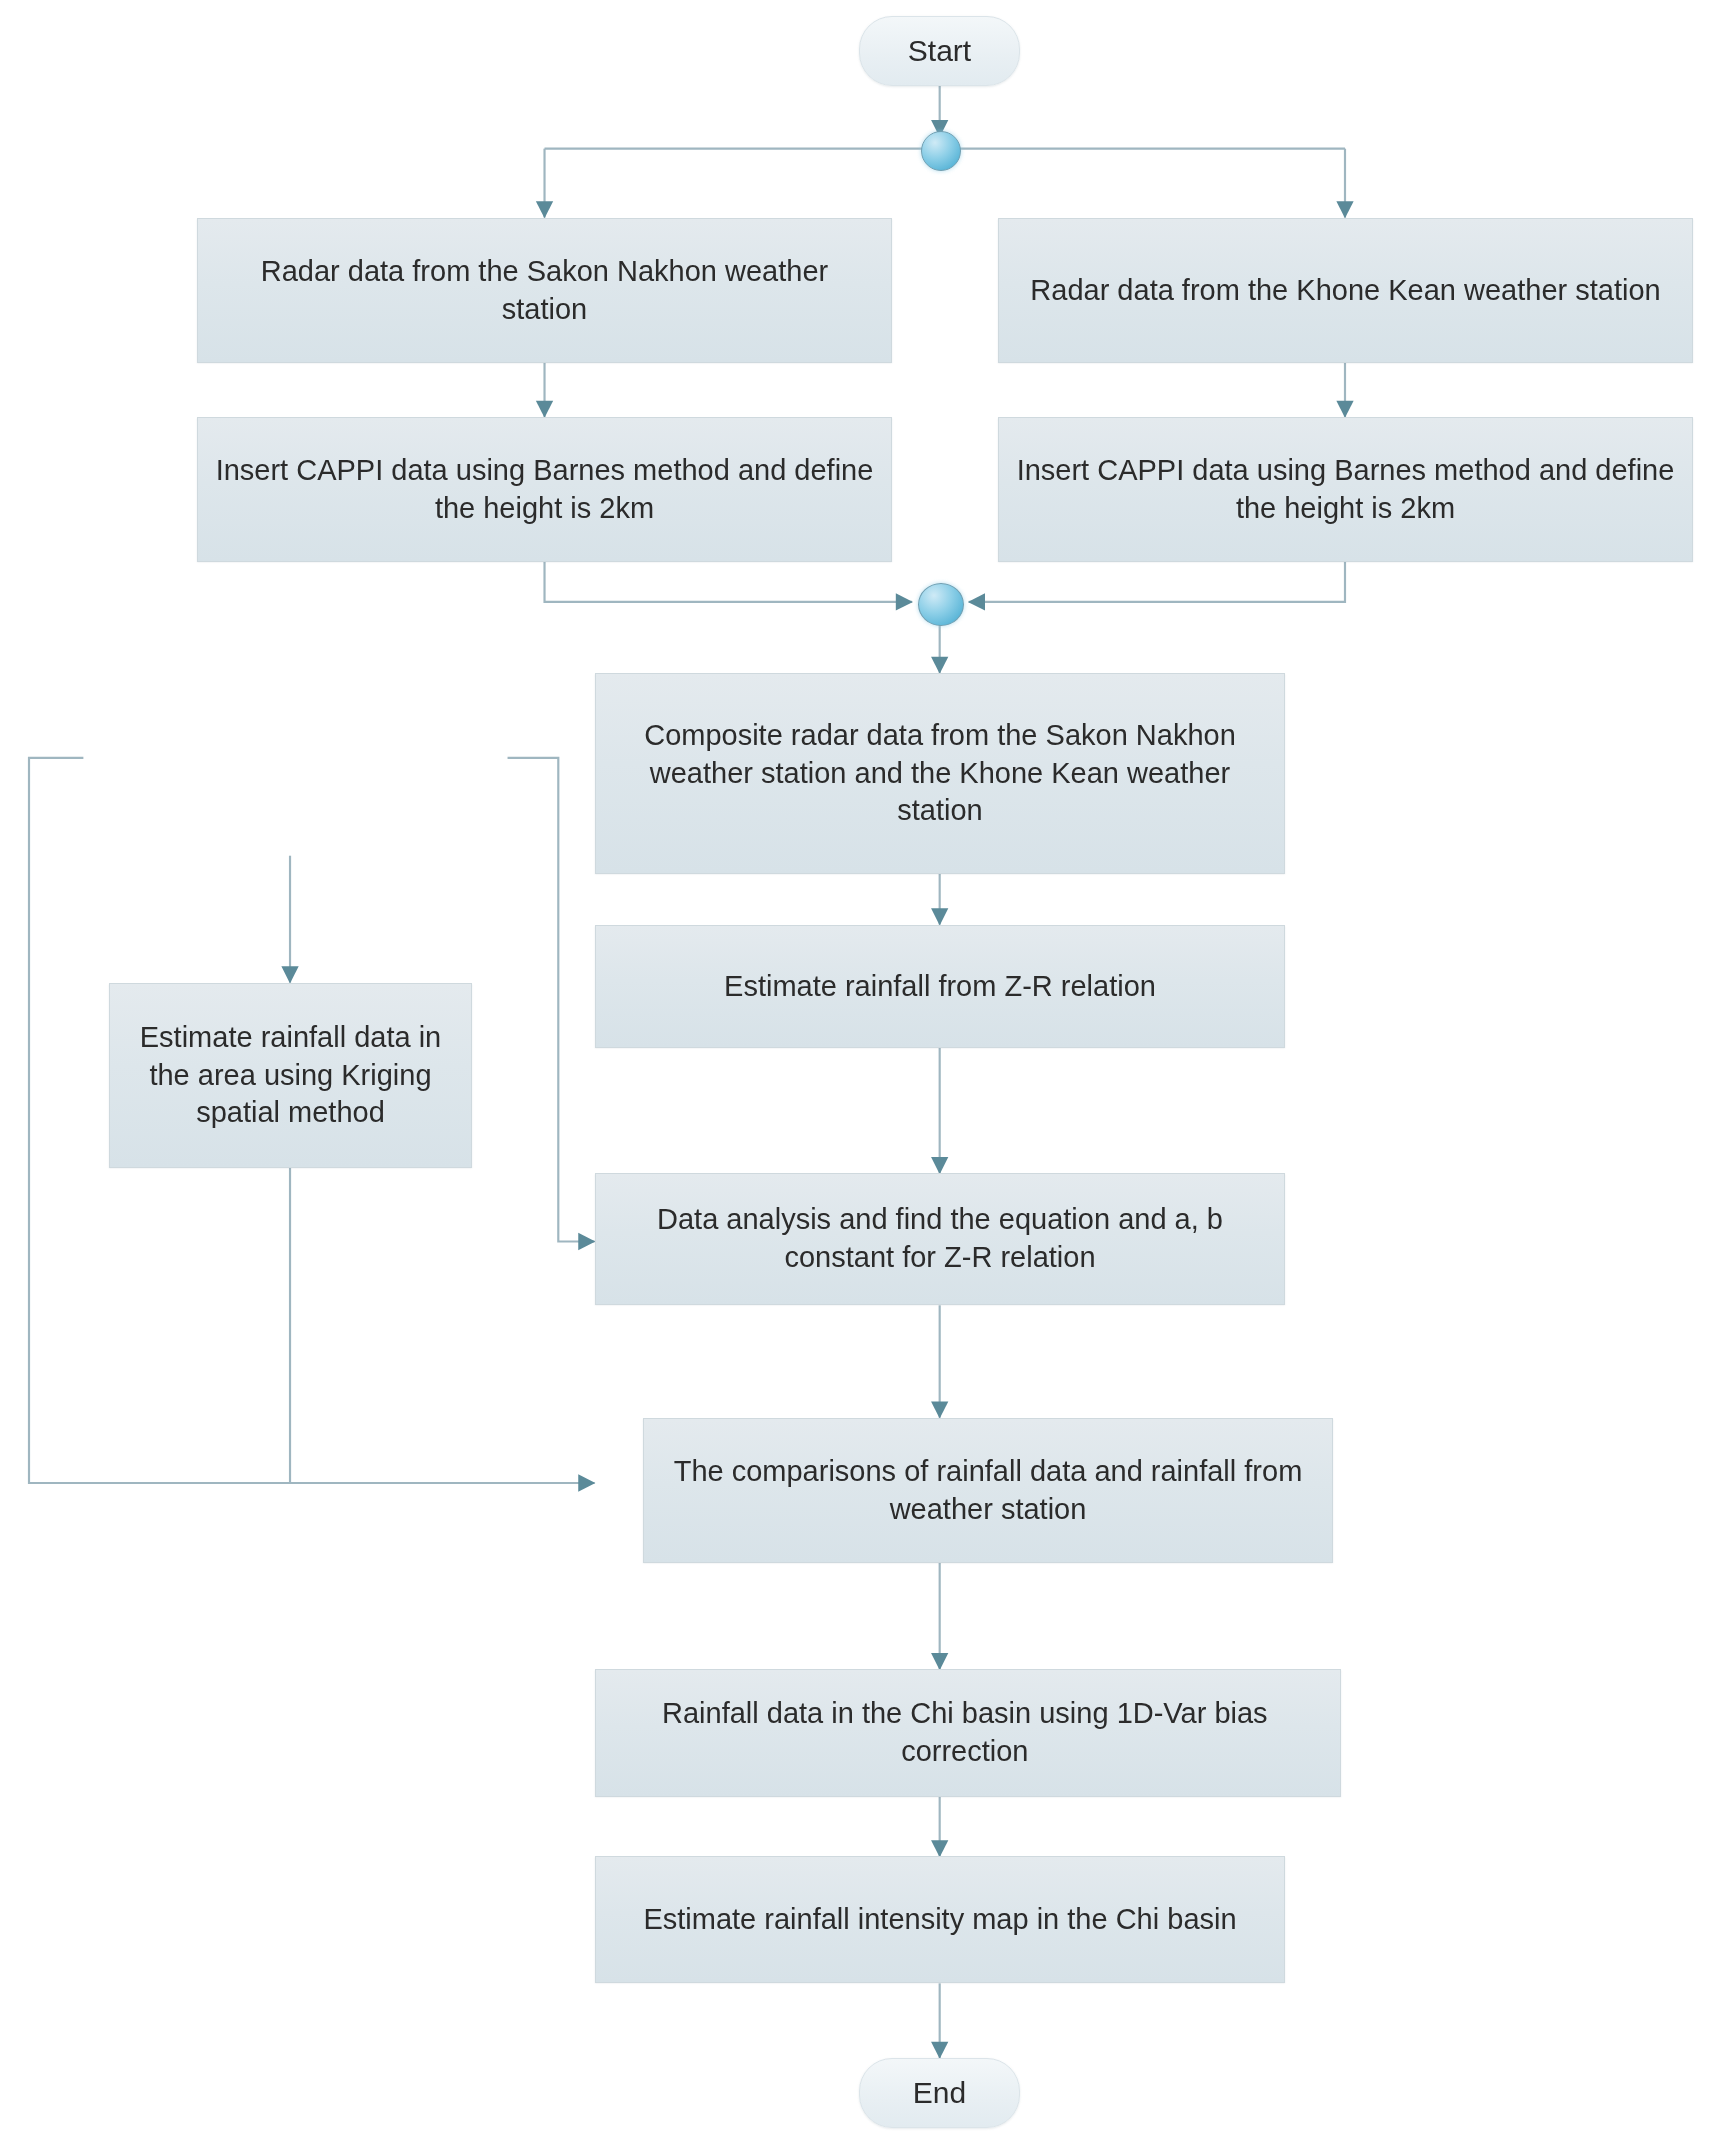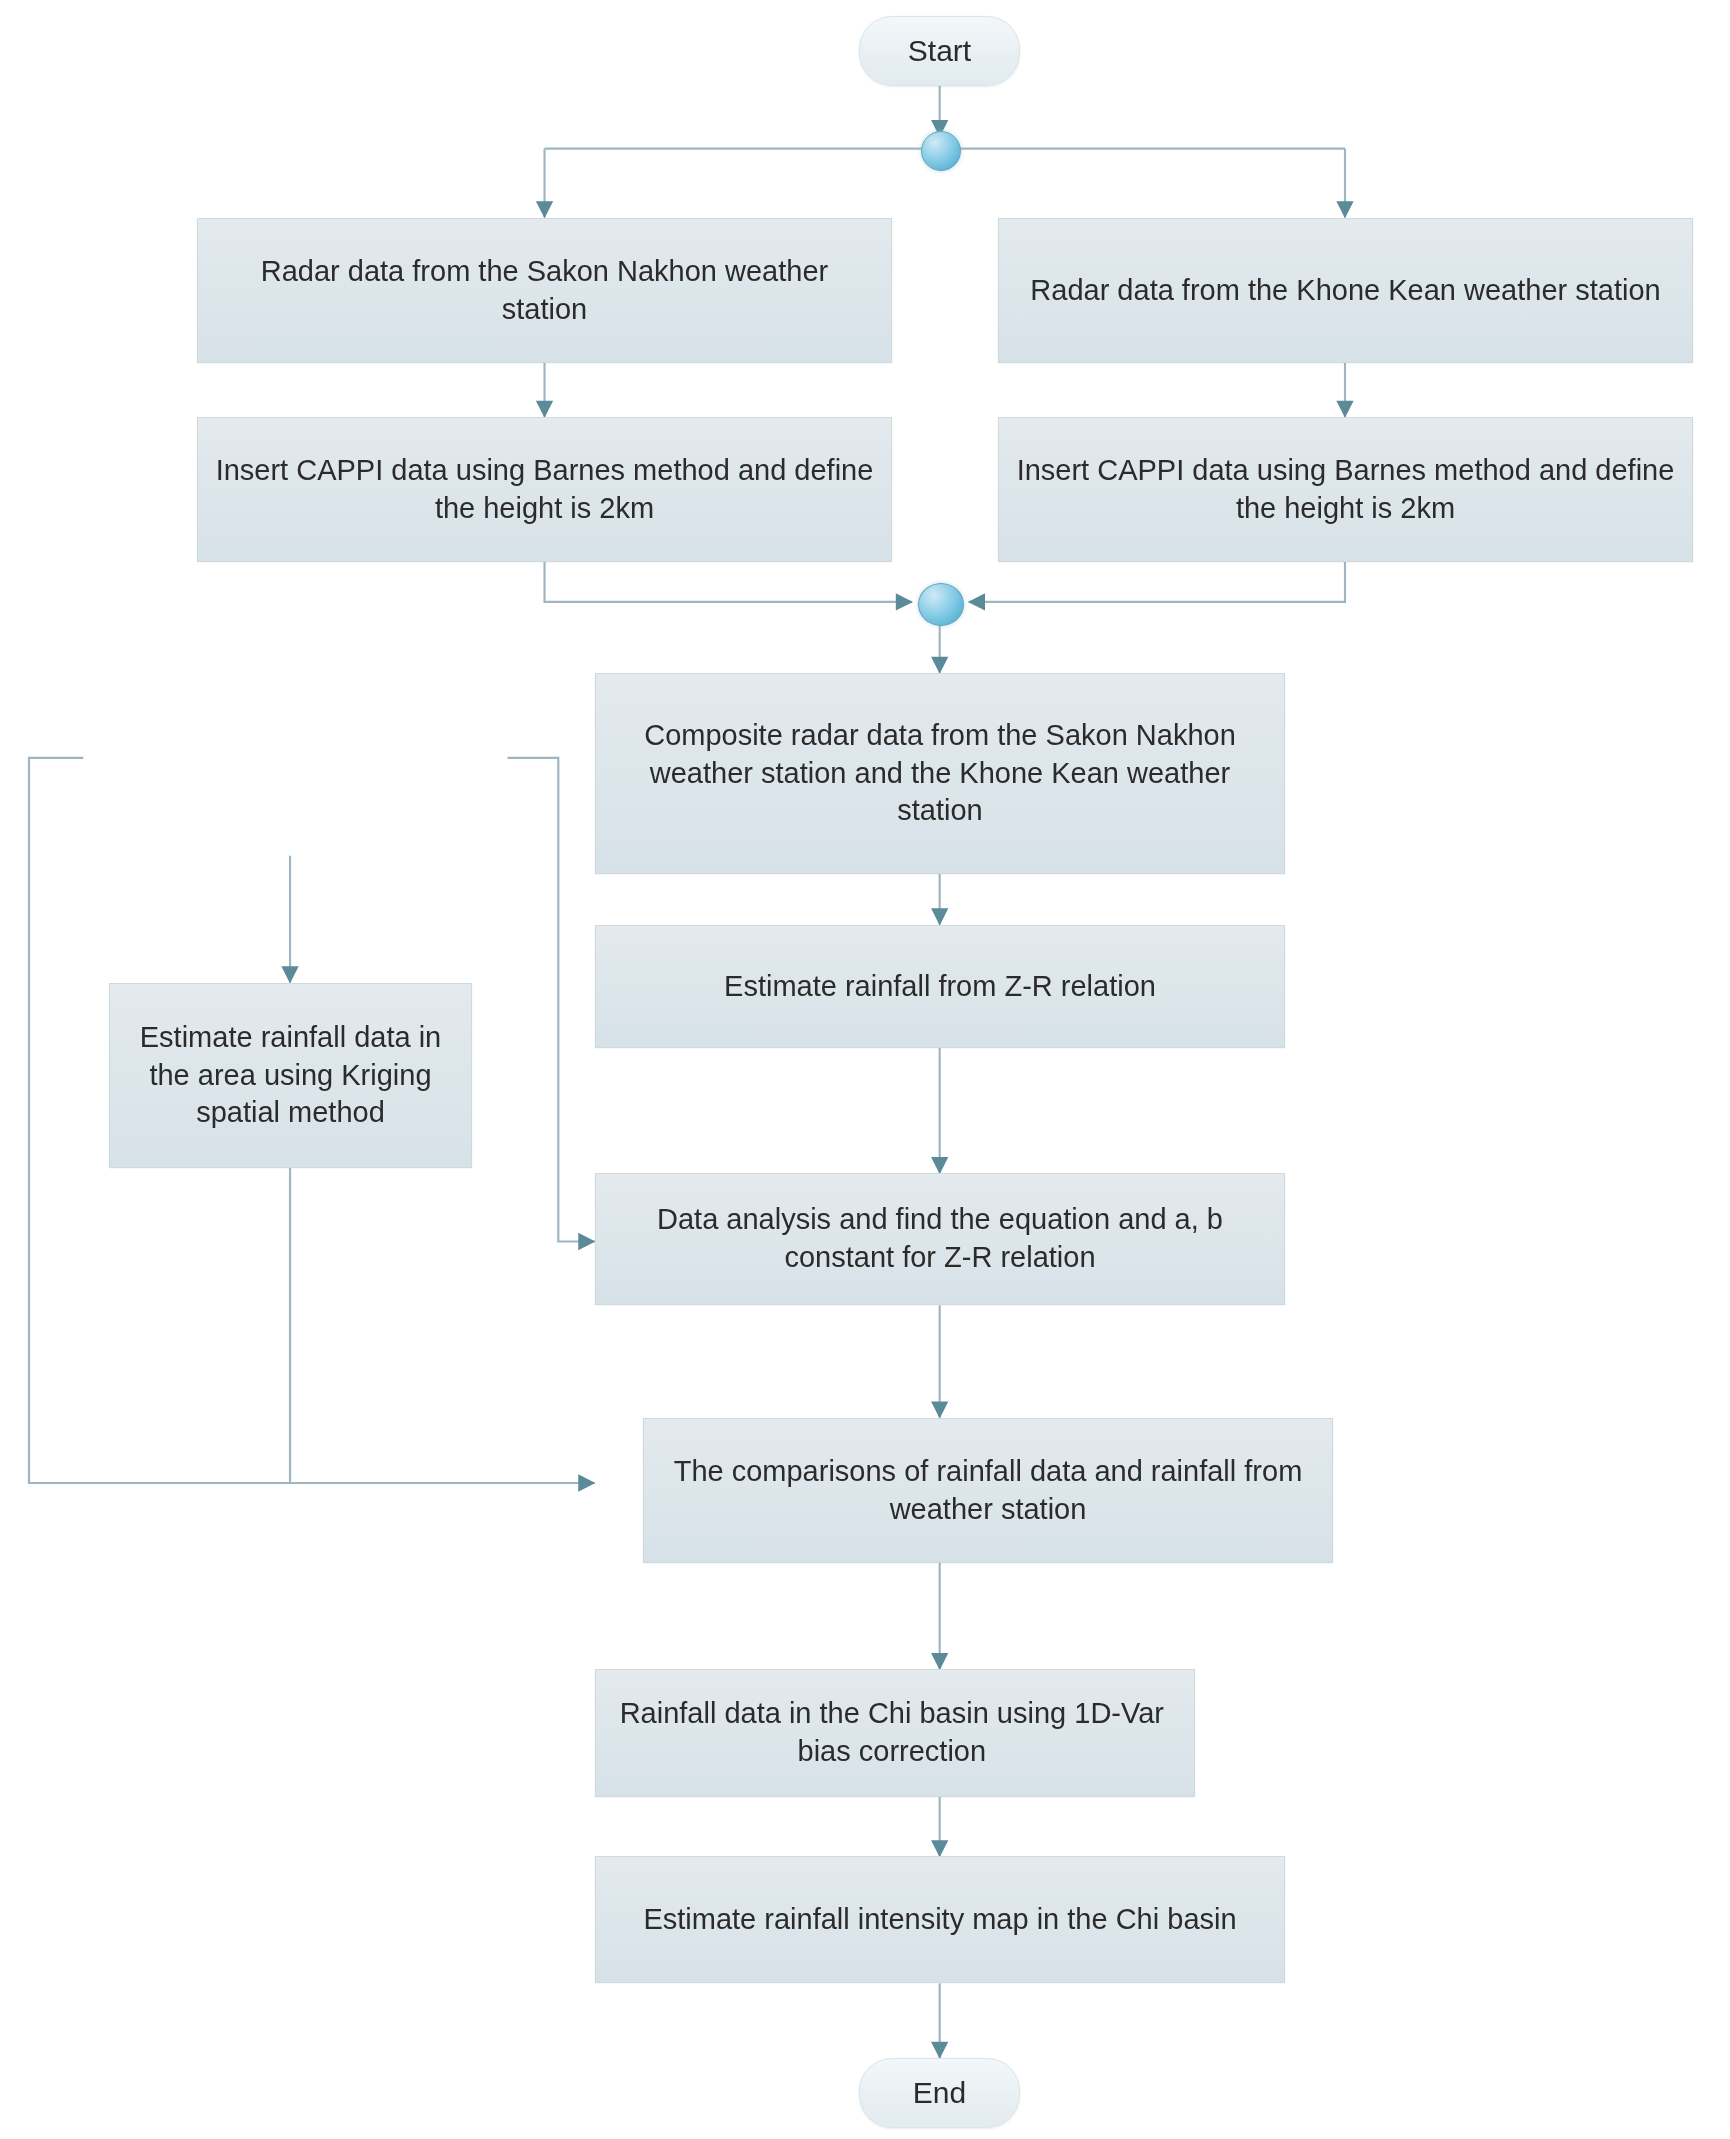"Rainfall data in the Chi" div.node { width: 600px -> 746px }
